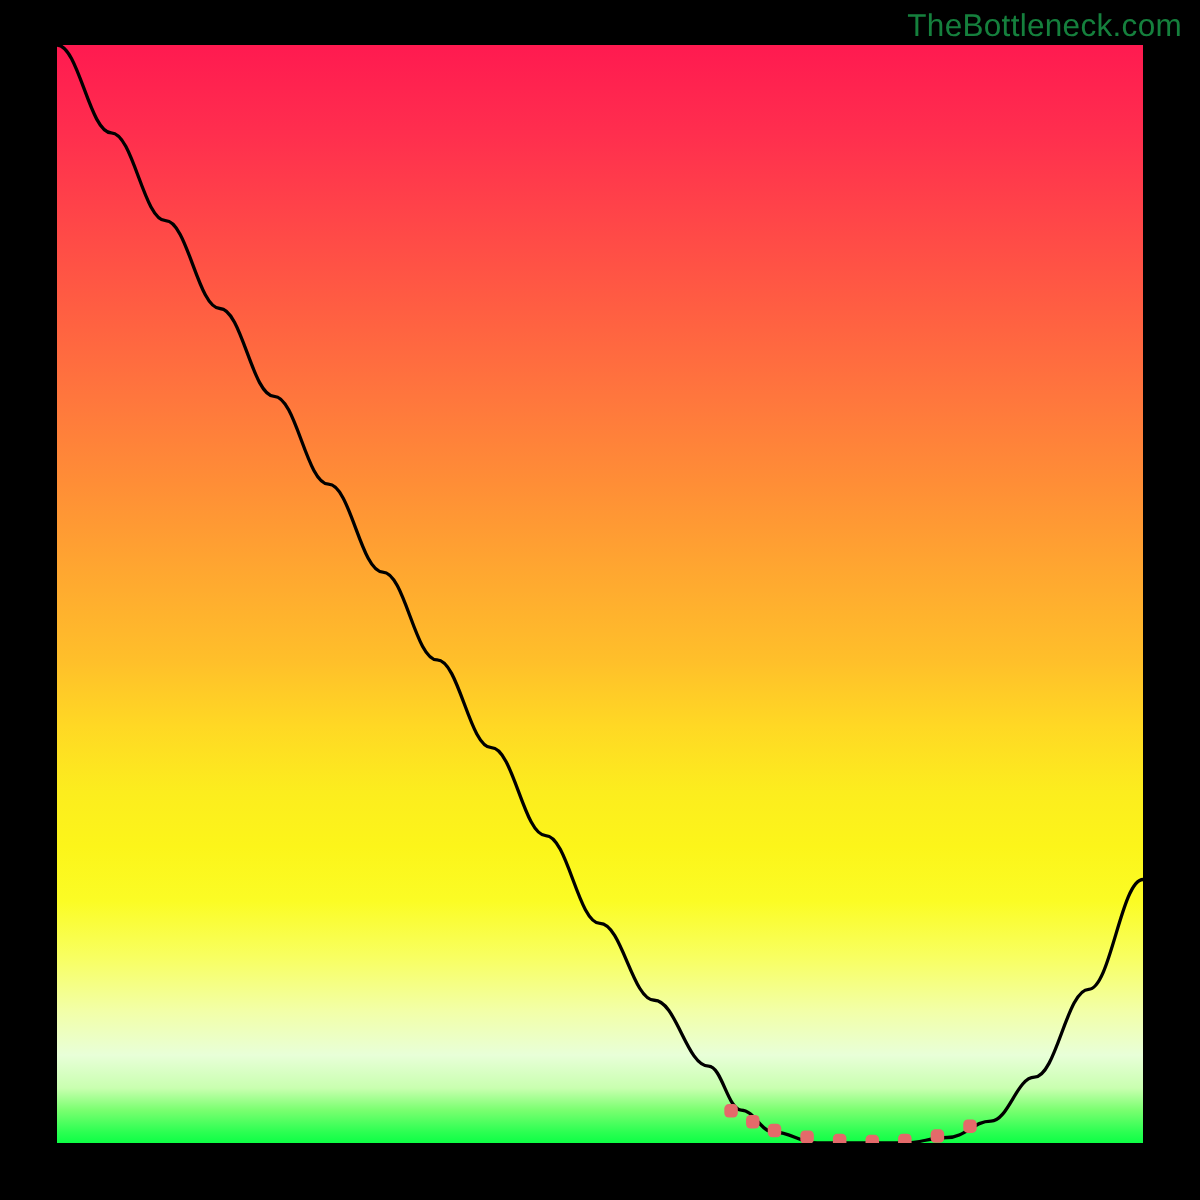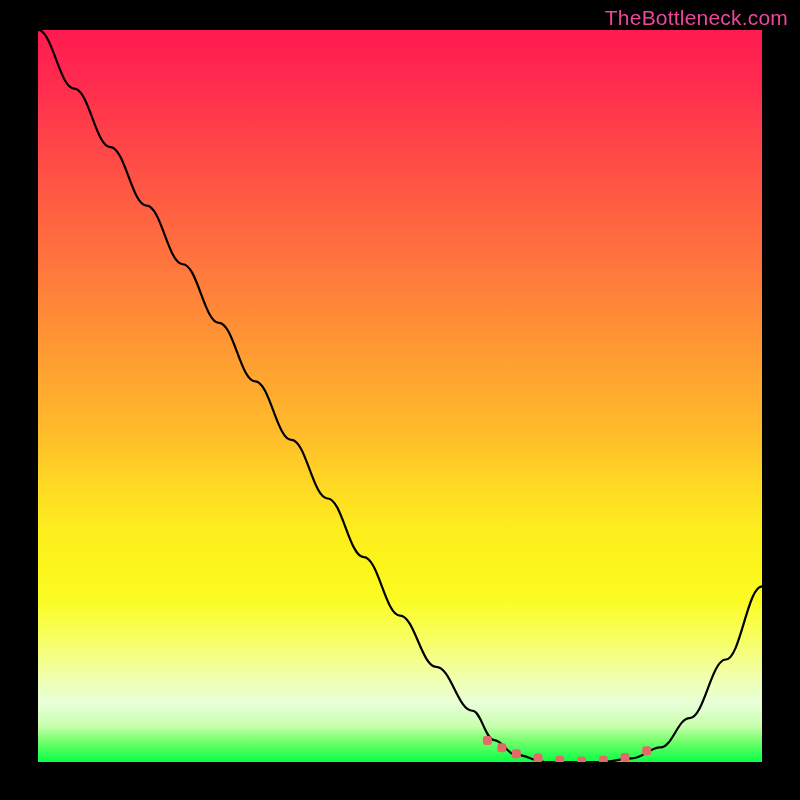"TheBottleneck.com" .watermark { color: #ec4899 -> #15803d }
